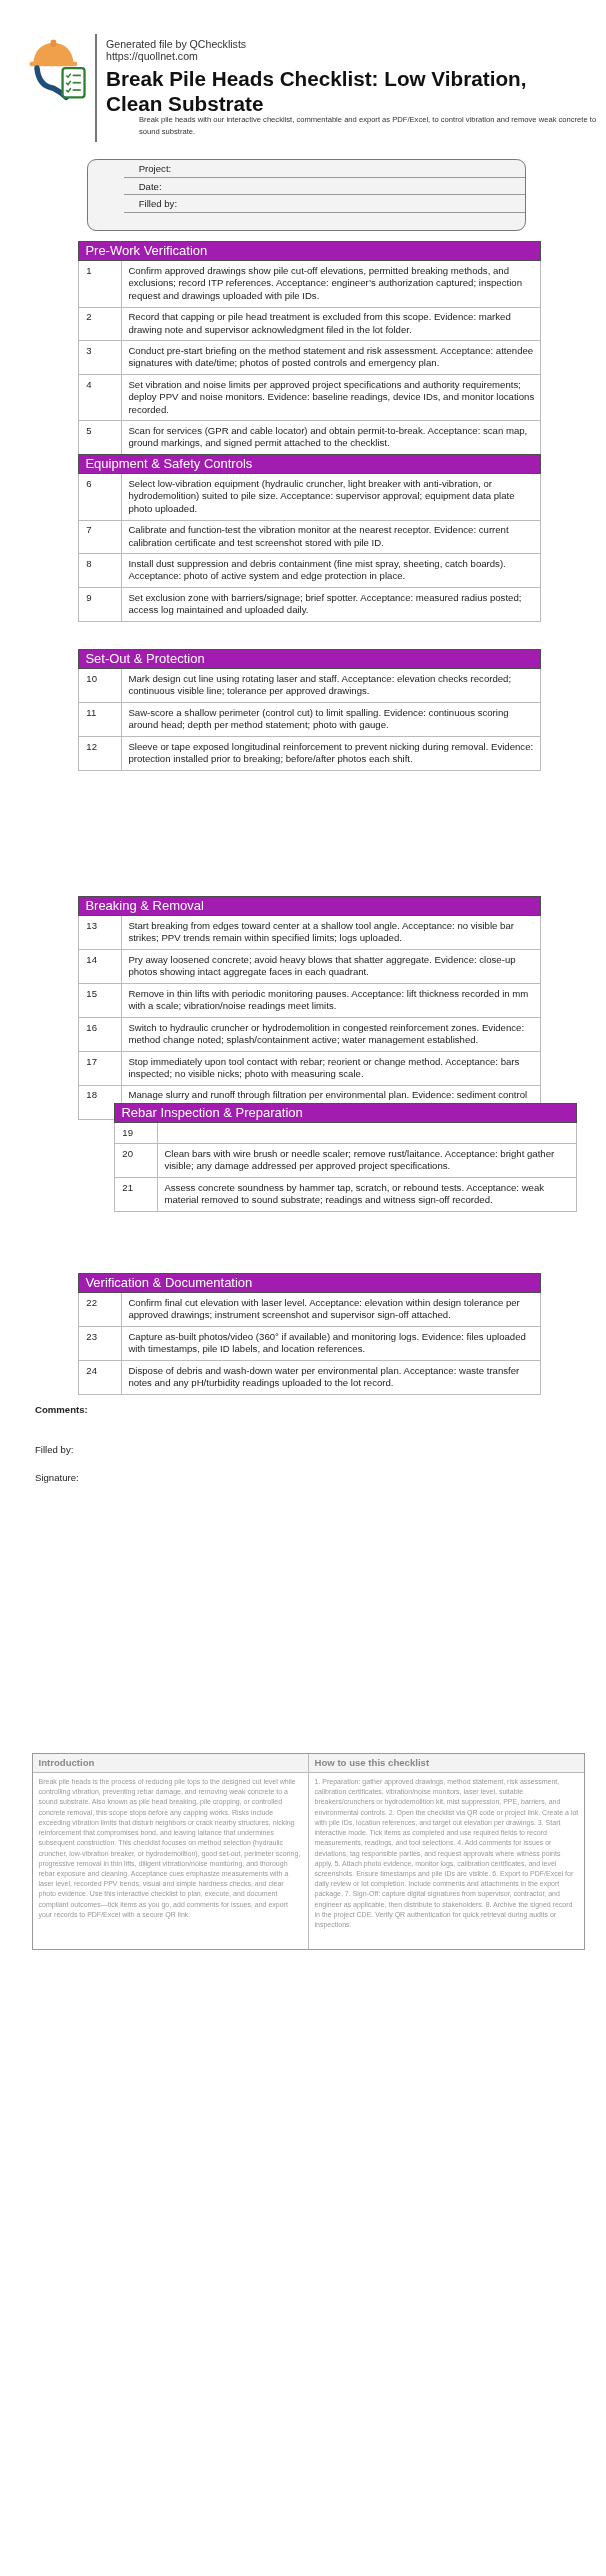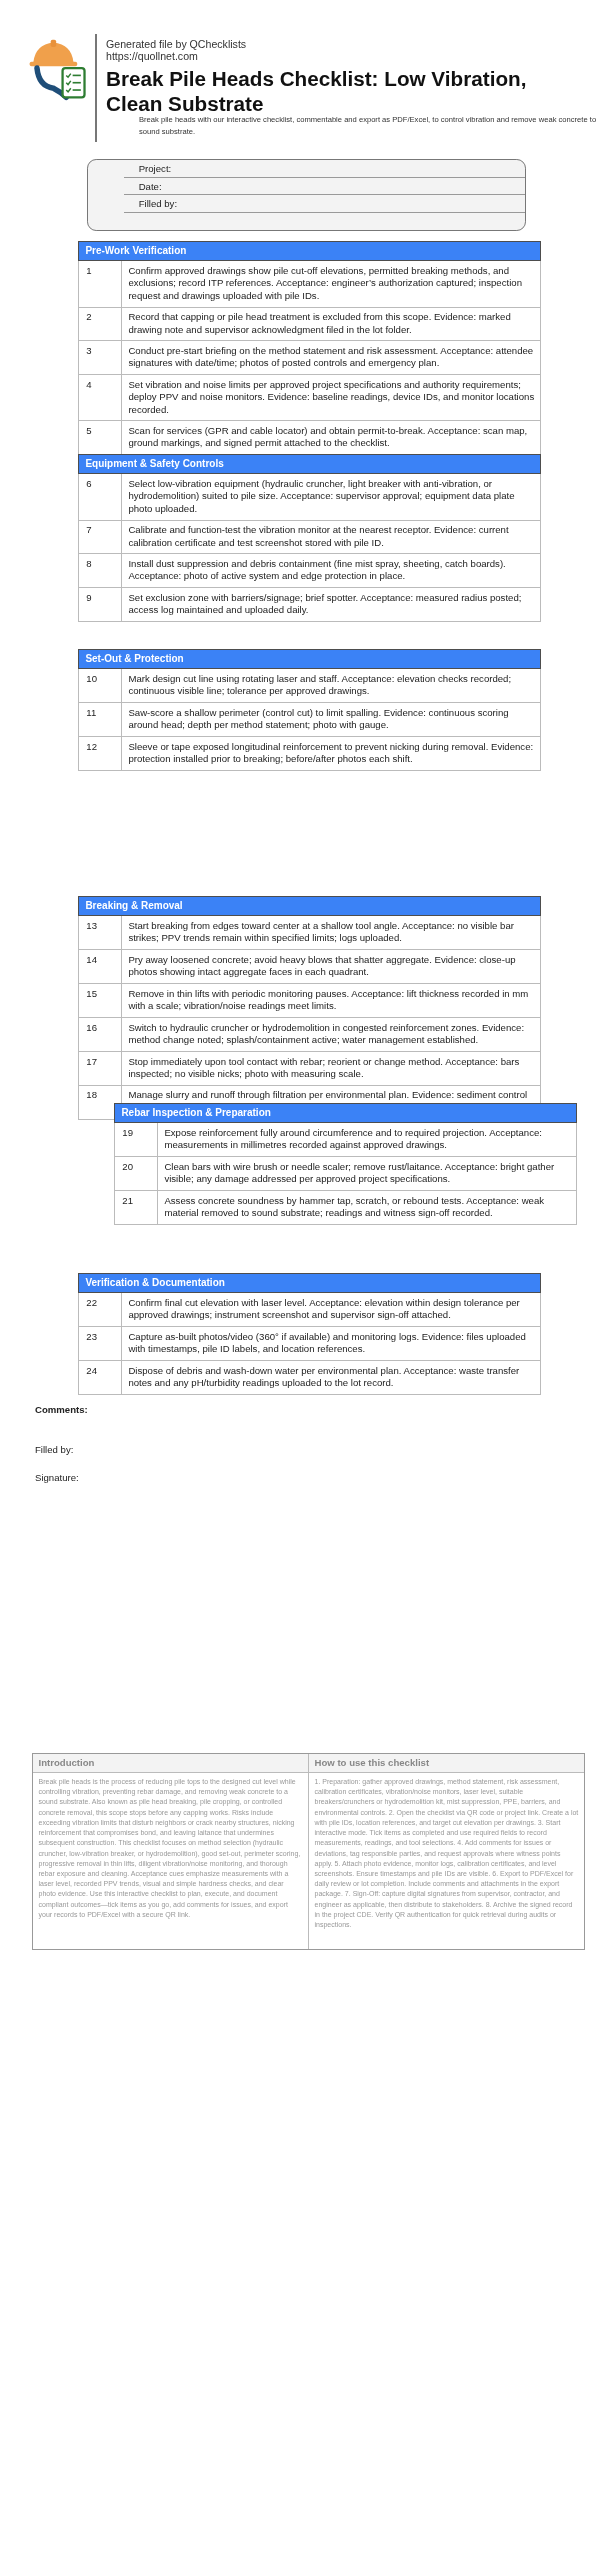"Pre-Work Verification" .section .shead { background: #3b82f6 -> #a21caf; font-size: 10px -> 13px; font-weight: bold -> normal }
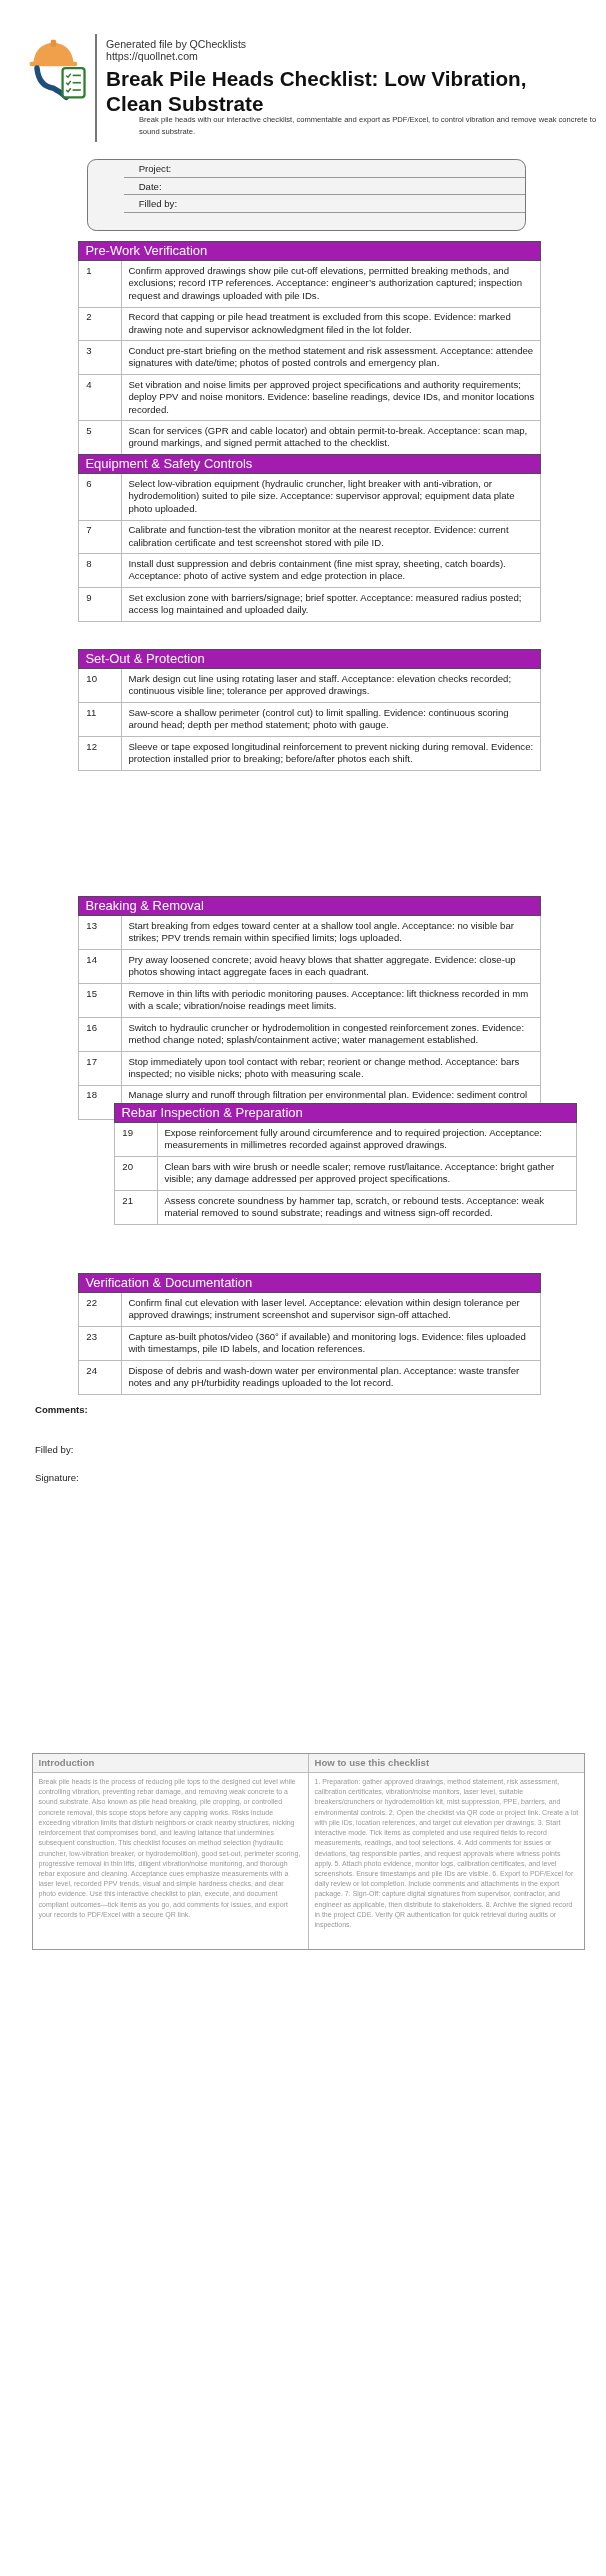"Expose reinforcement fully around" div.txt { html: <div>Expose reinforcement fully around circumference and to required projection. Acceptance: measurements in millimetres recorded against approved drawings.</div> -> none }
